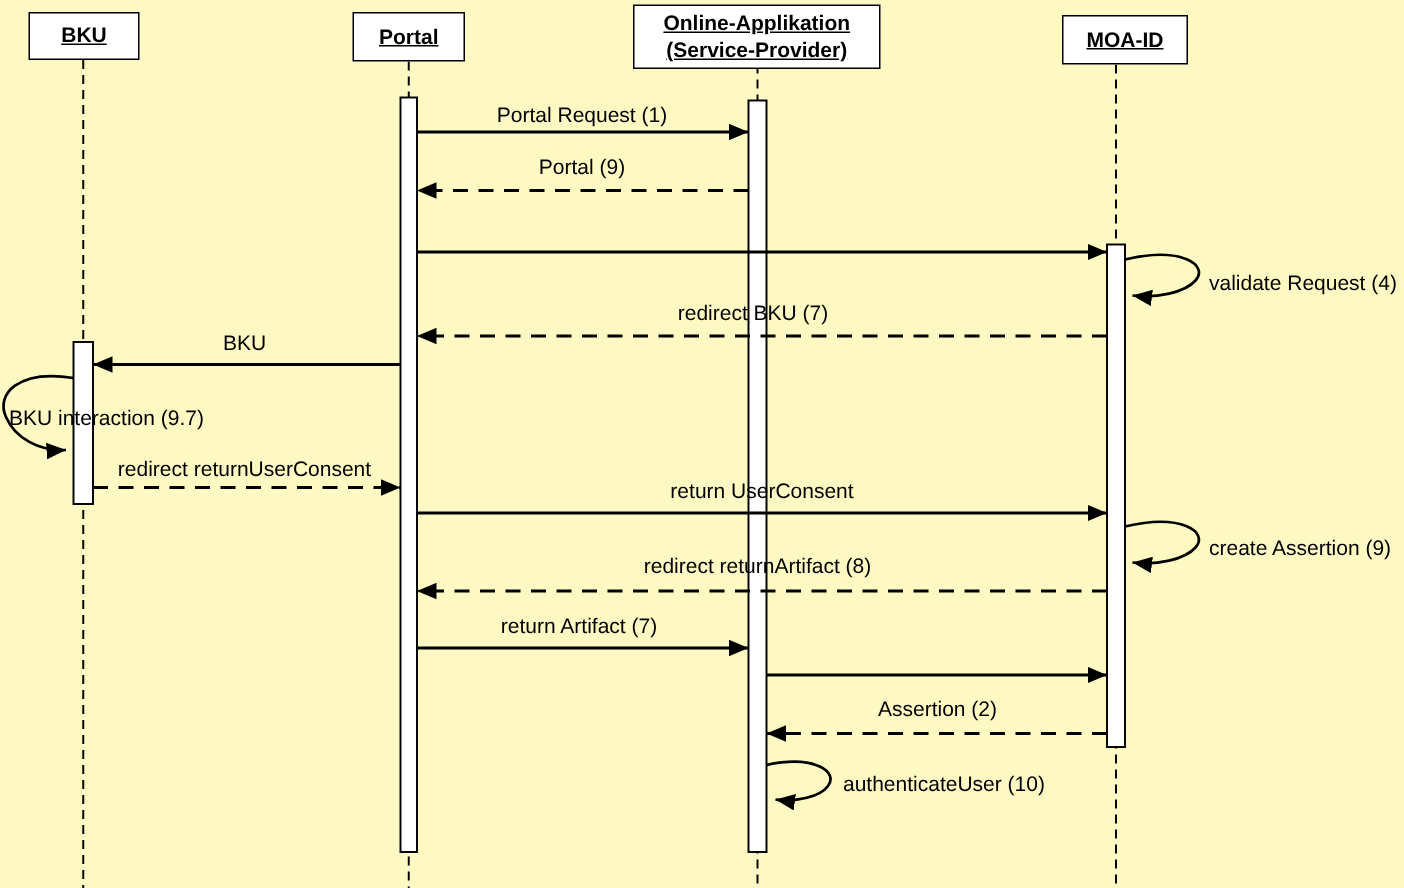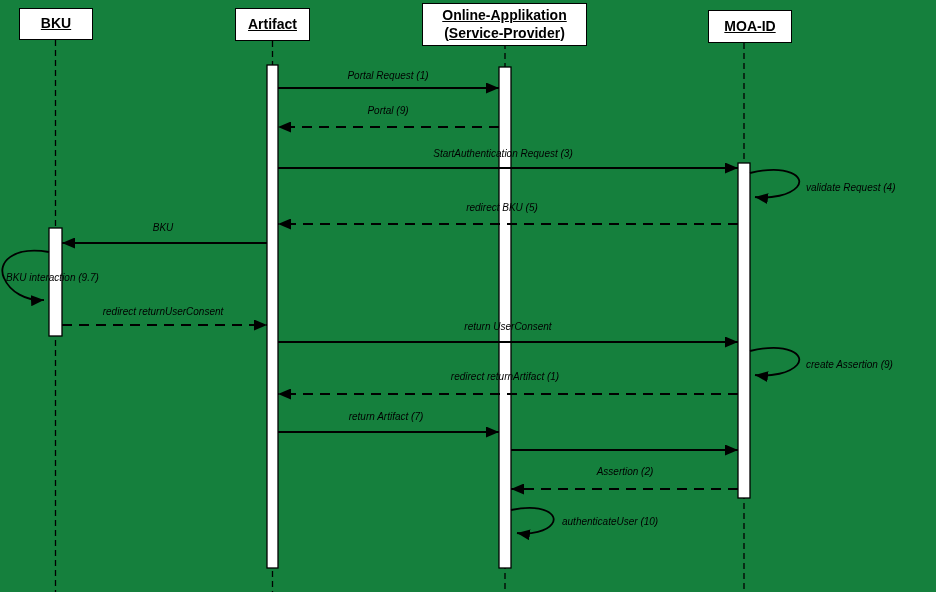"BKU" #stage { background: #15803d -> #fef9c3 }
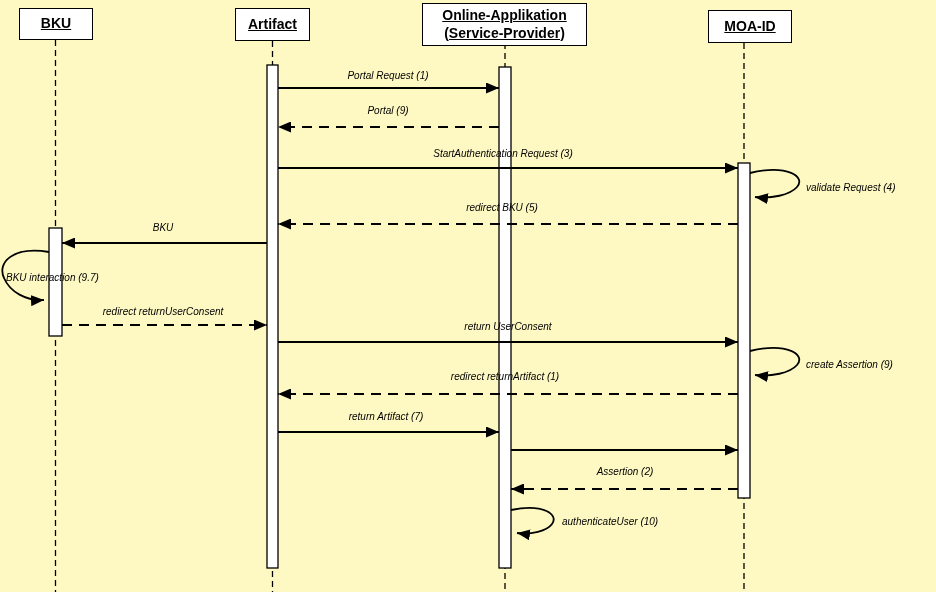"Artifact" span { text: Artifact -> Portal }
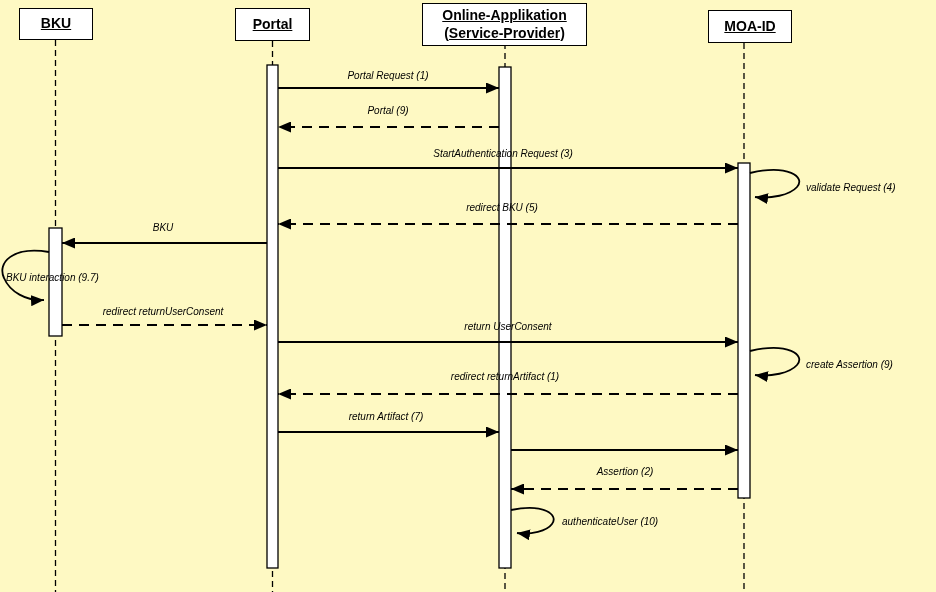"Portal Request (1)" .msg { font-size: 10px -> 14px; font-style: italic -> none }
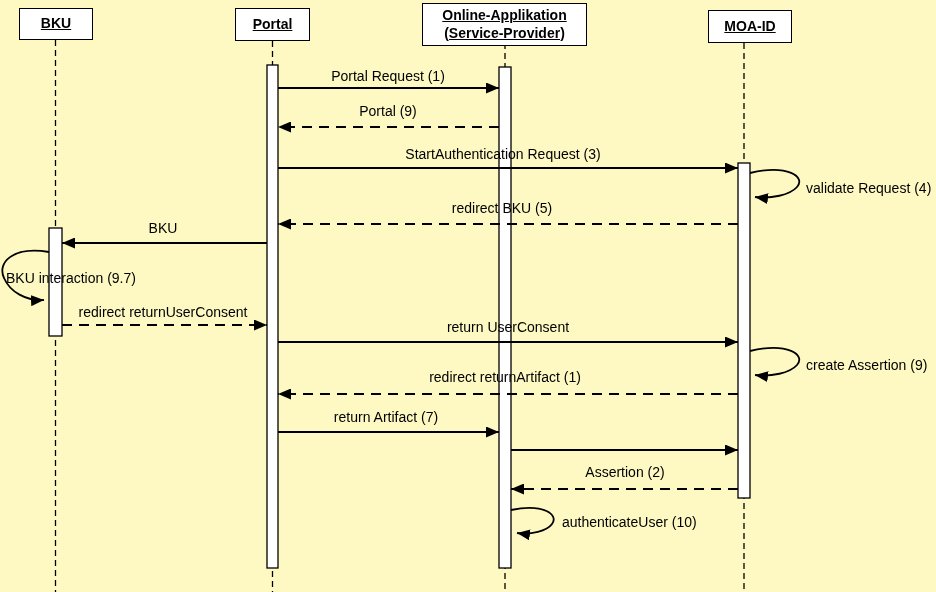"StartAuthentication Request (3)" div.msg { html: <div>StartAuthentication Request (3)</div> -> none }
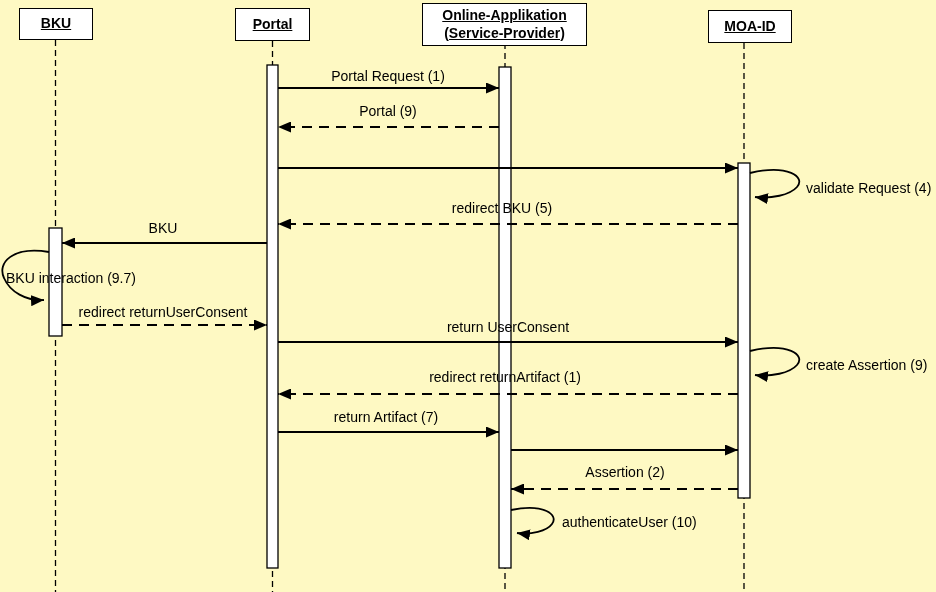"redirect BKU (5)" div.msg { text: 5 -> 7 }
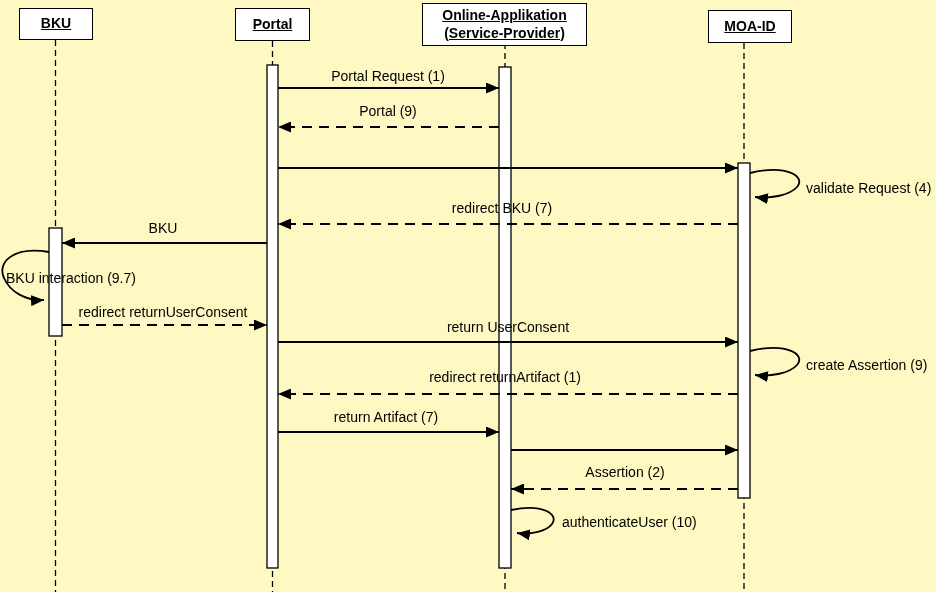"redirect returnArtifact (1)" div.msg { text: 1 -> 8 }
